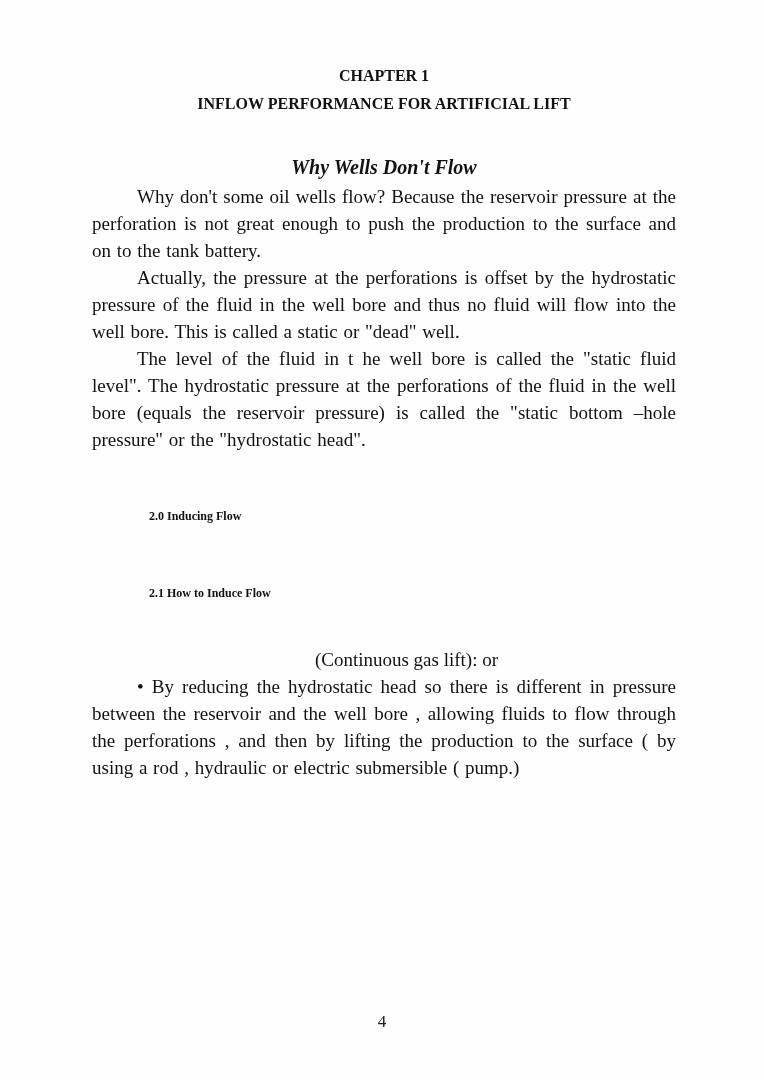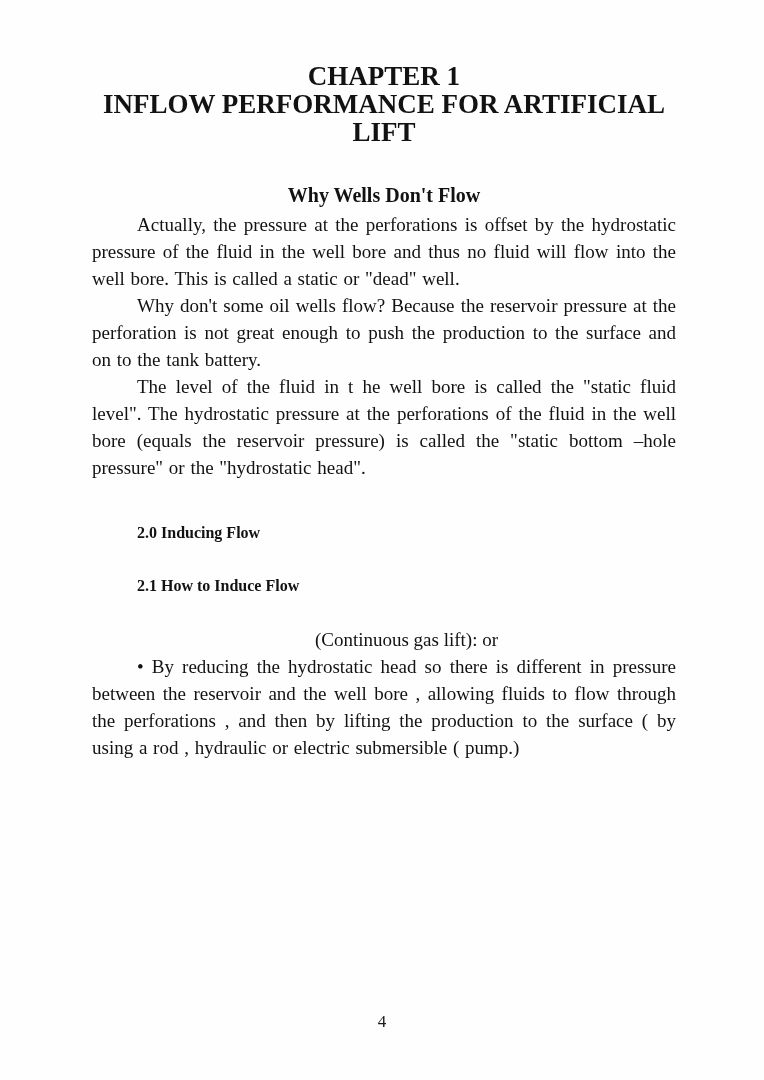"CHAPTER 1" .chapter-title { font-size: 27px -> 16px }
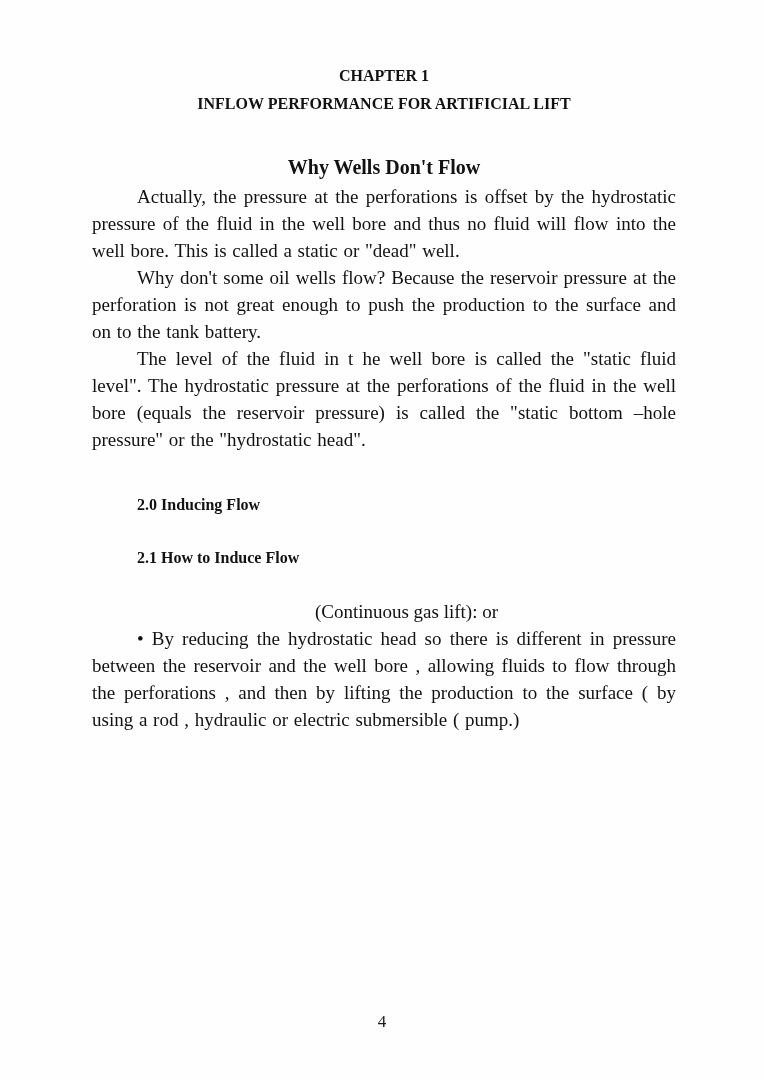"Why Wells Don't Flow" .section-title { font-style: none -> italic }
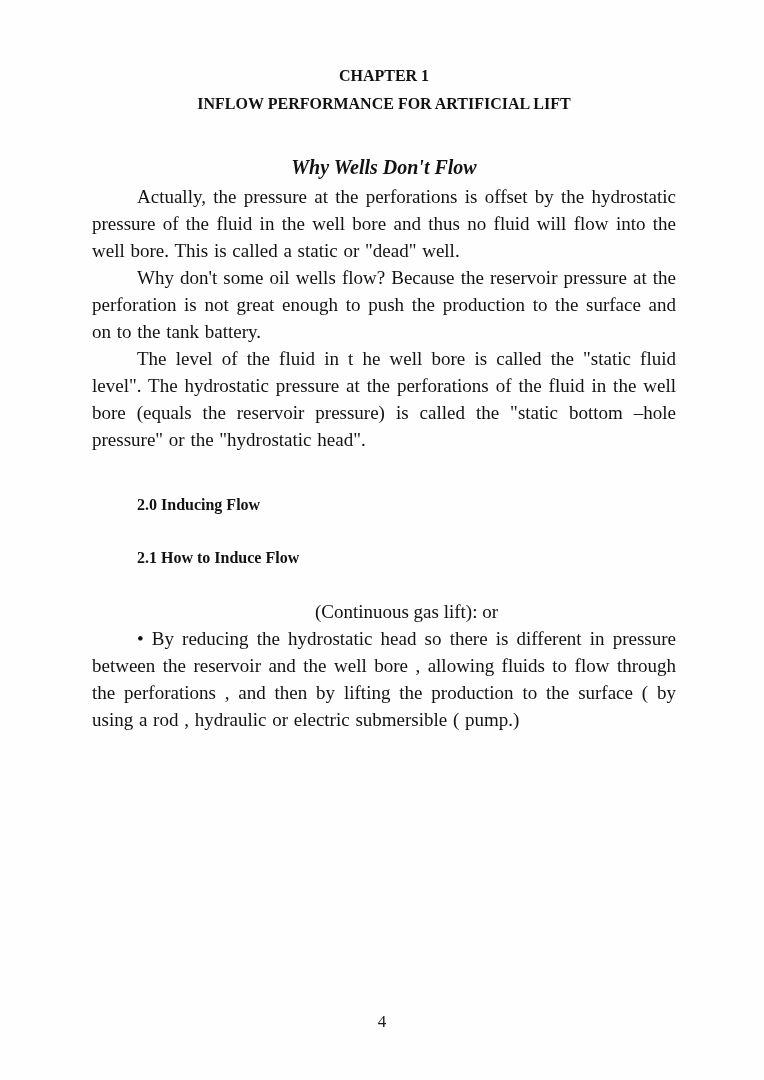"Actually, the pressure at the" p.body { order: before "Why don't some oil wells" -> after "Why don't some oil wells" }
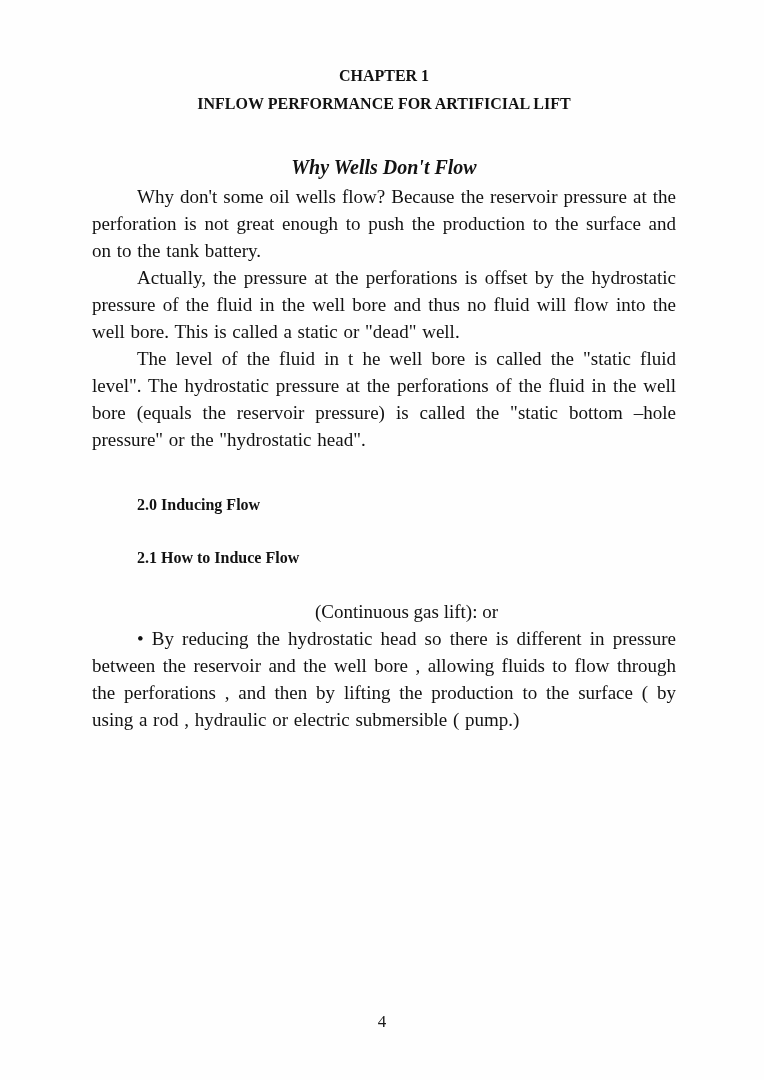"2.0 Inducing Flow" h3.subheading { font-size: 16px -> 12px; margin: 0 -> 12px }
